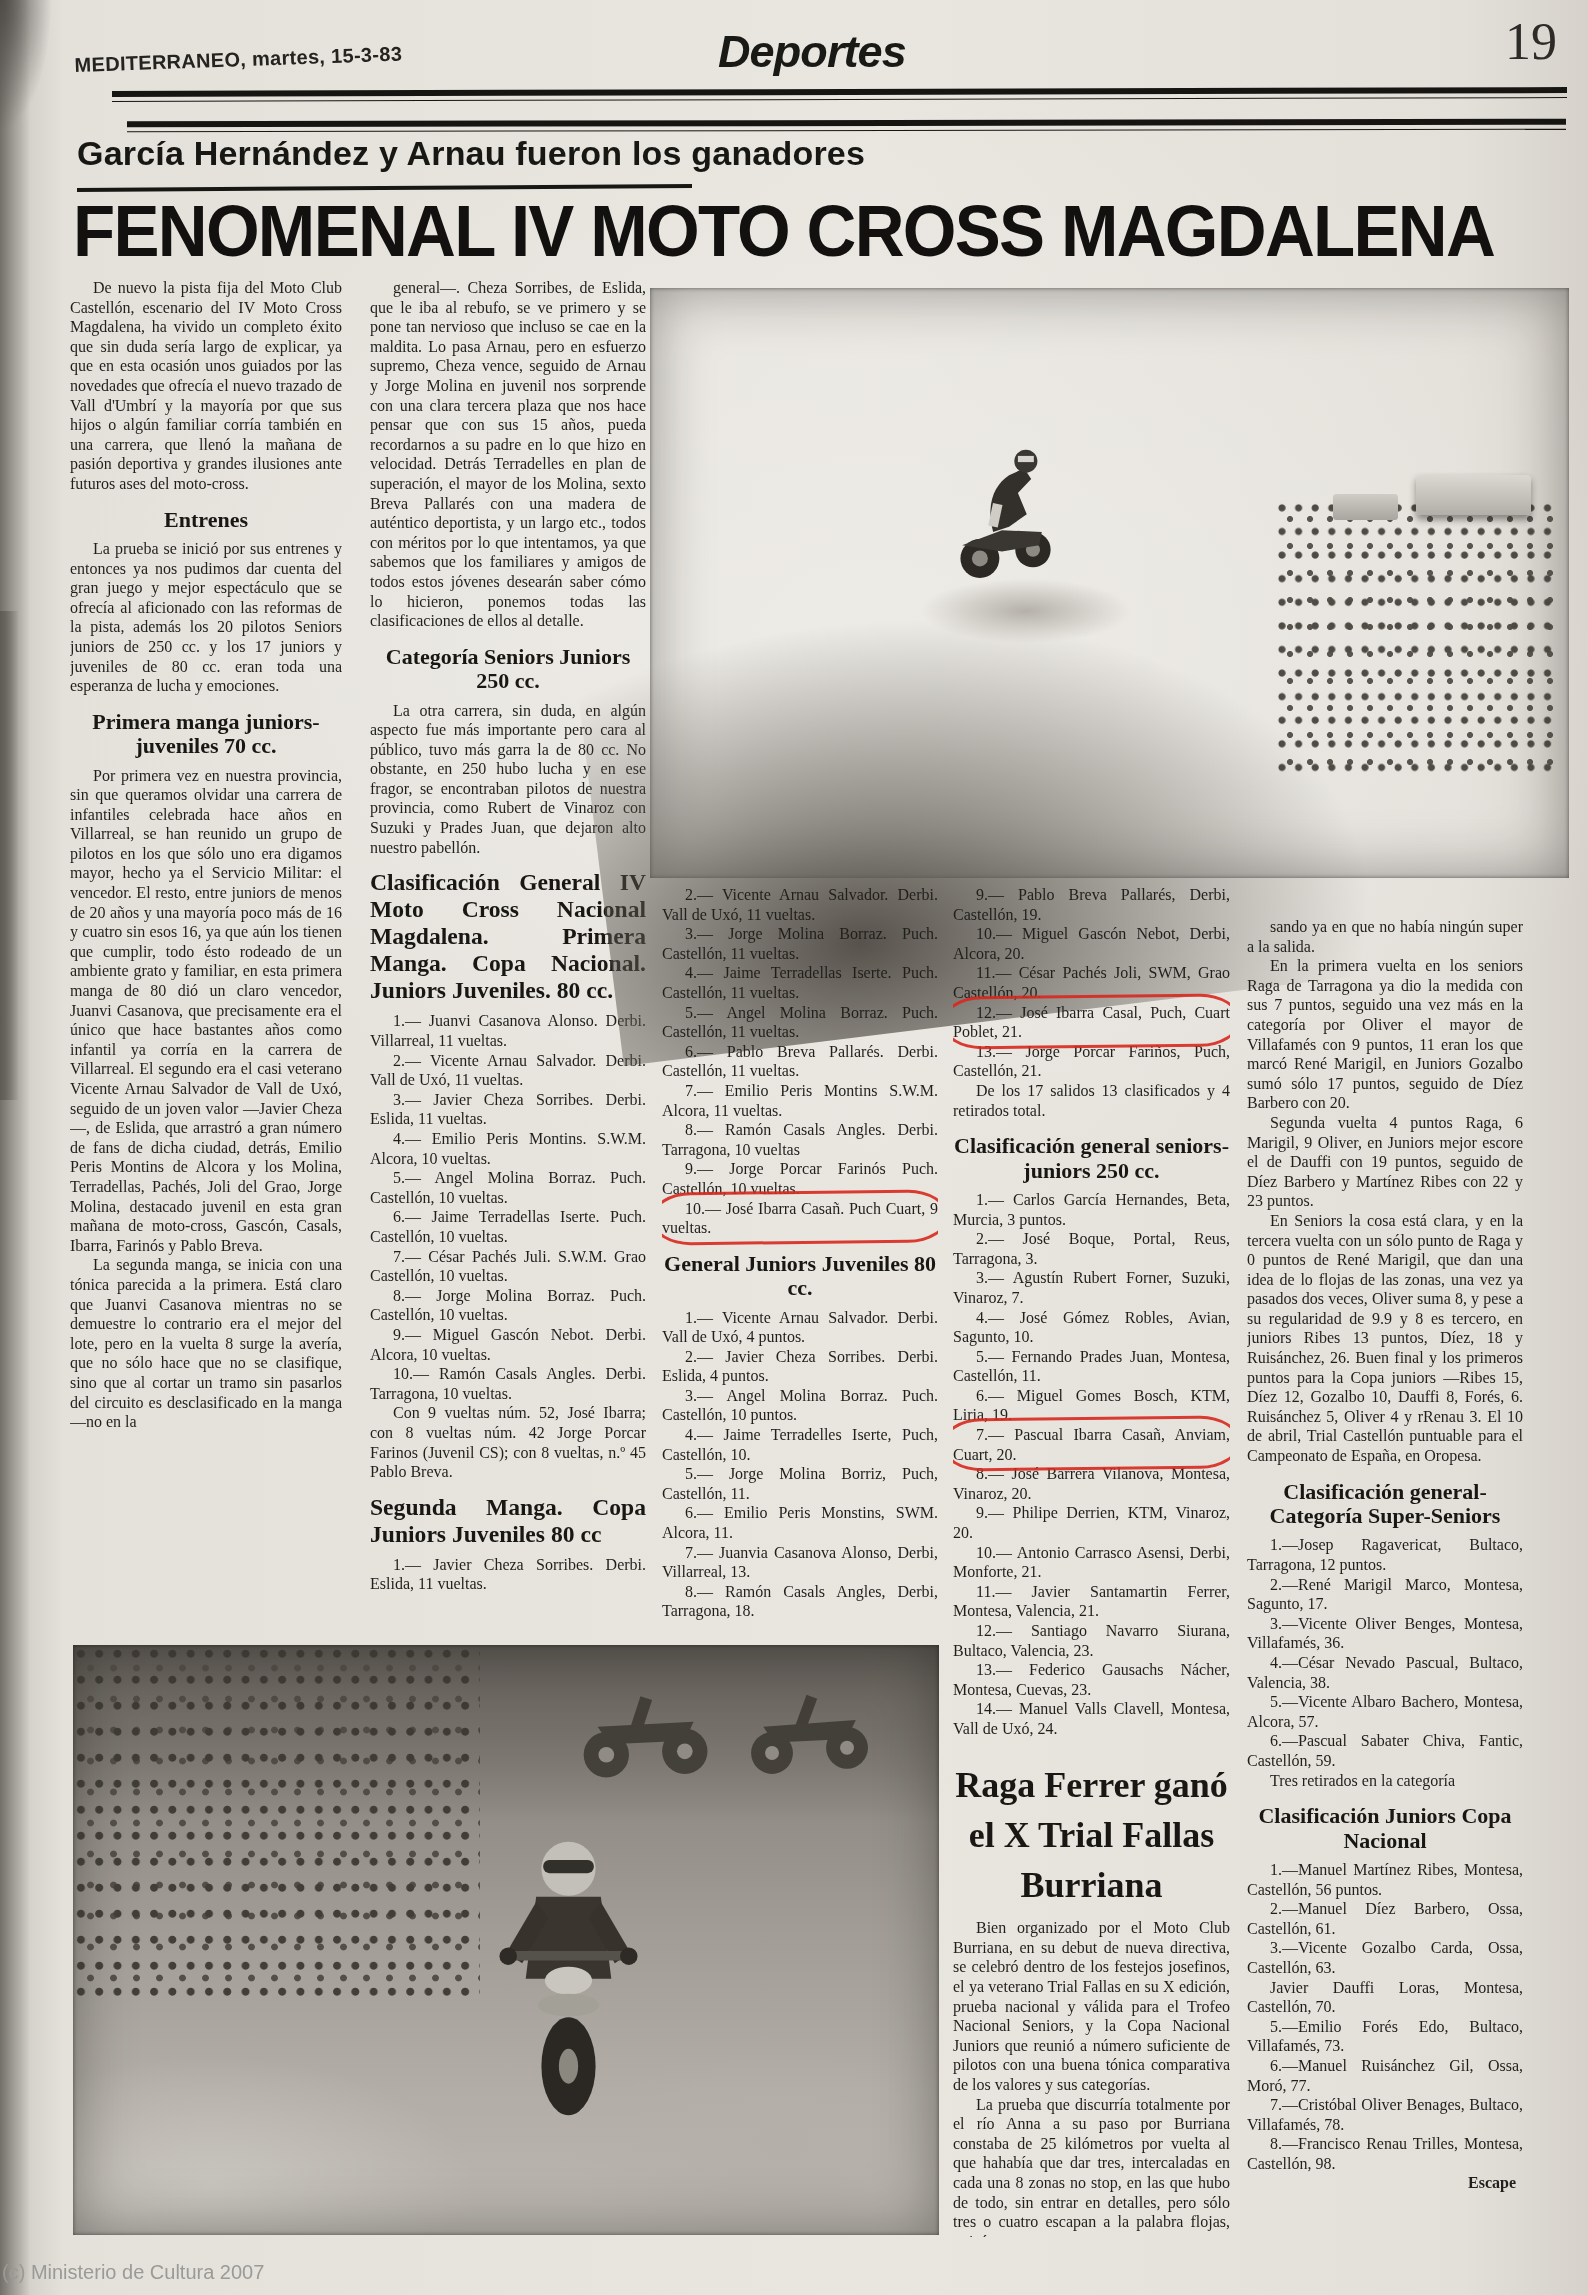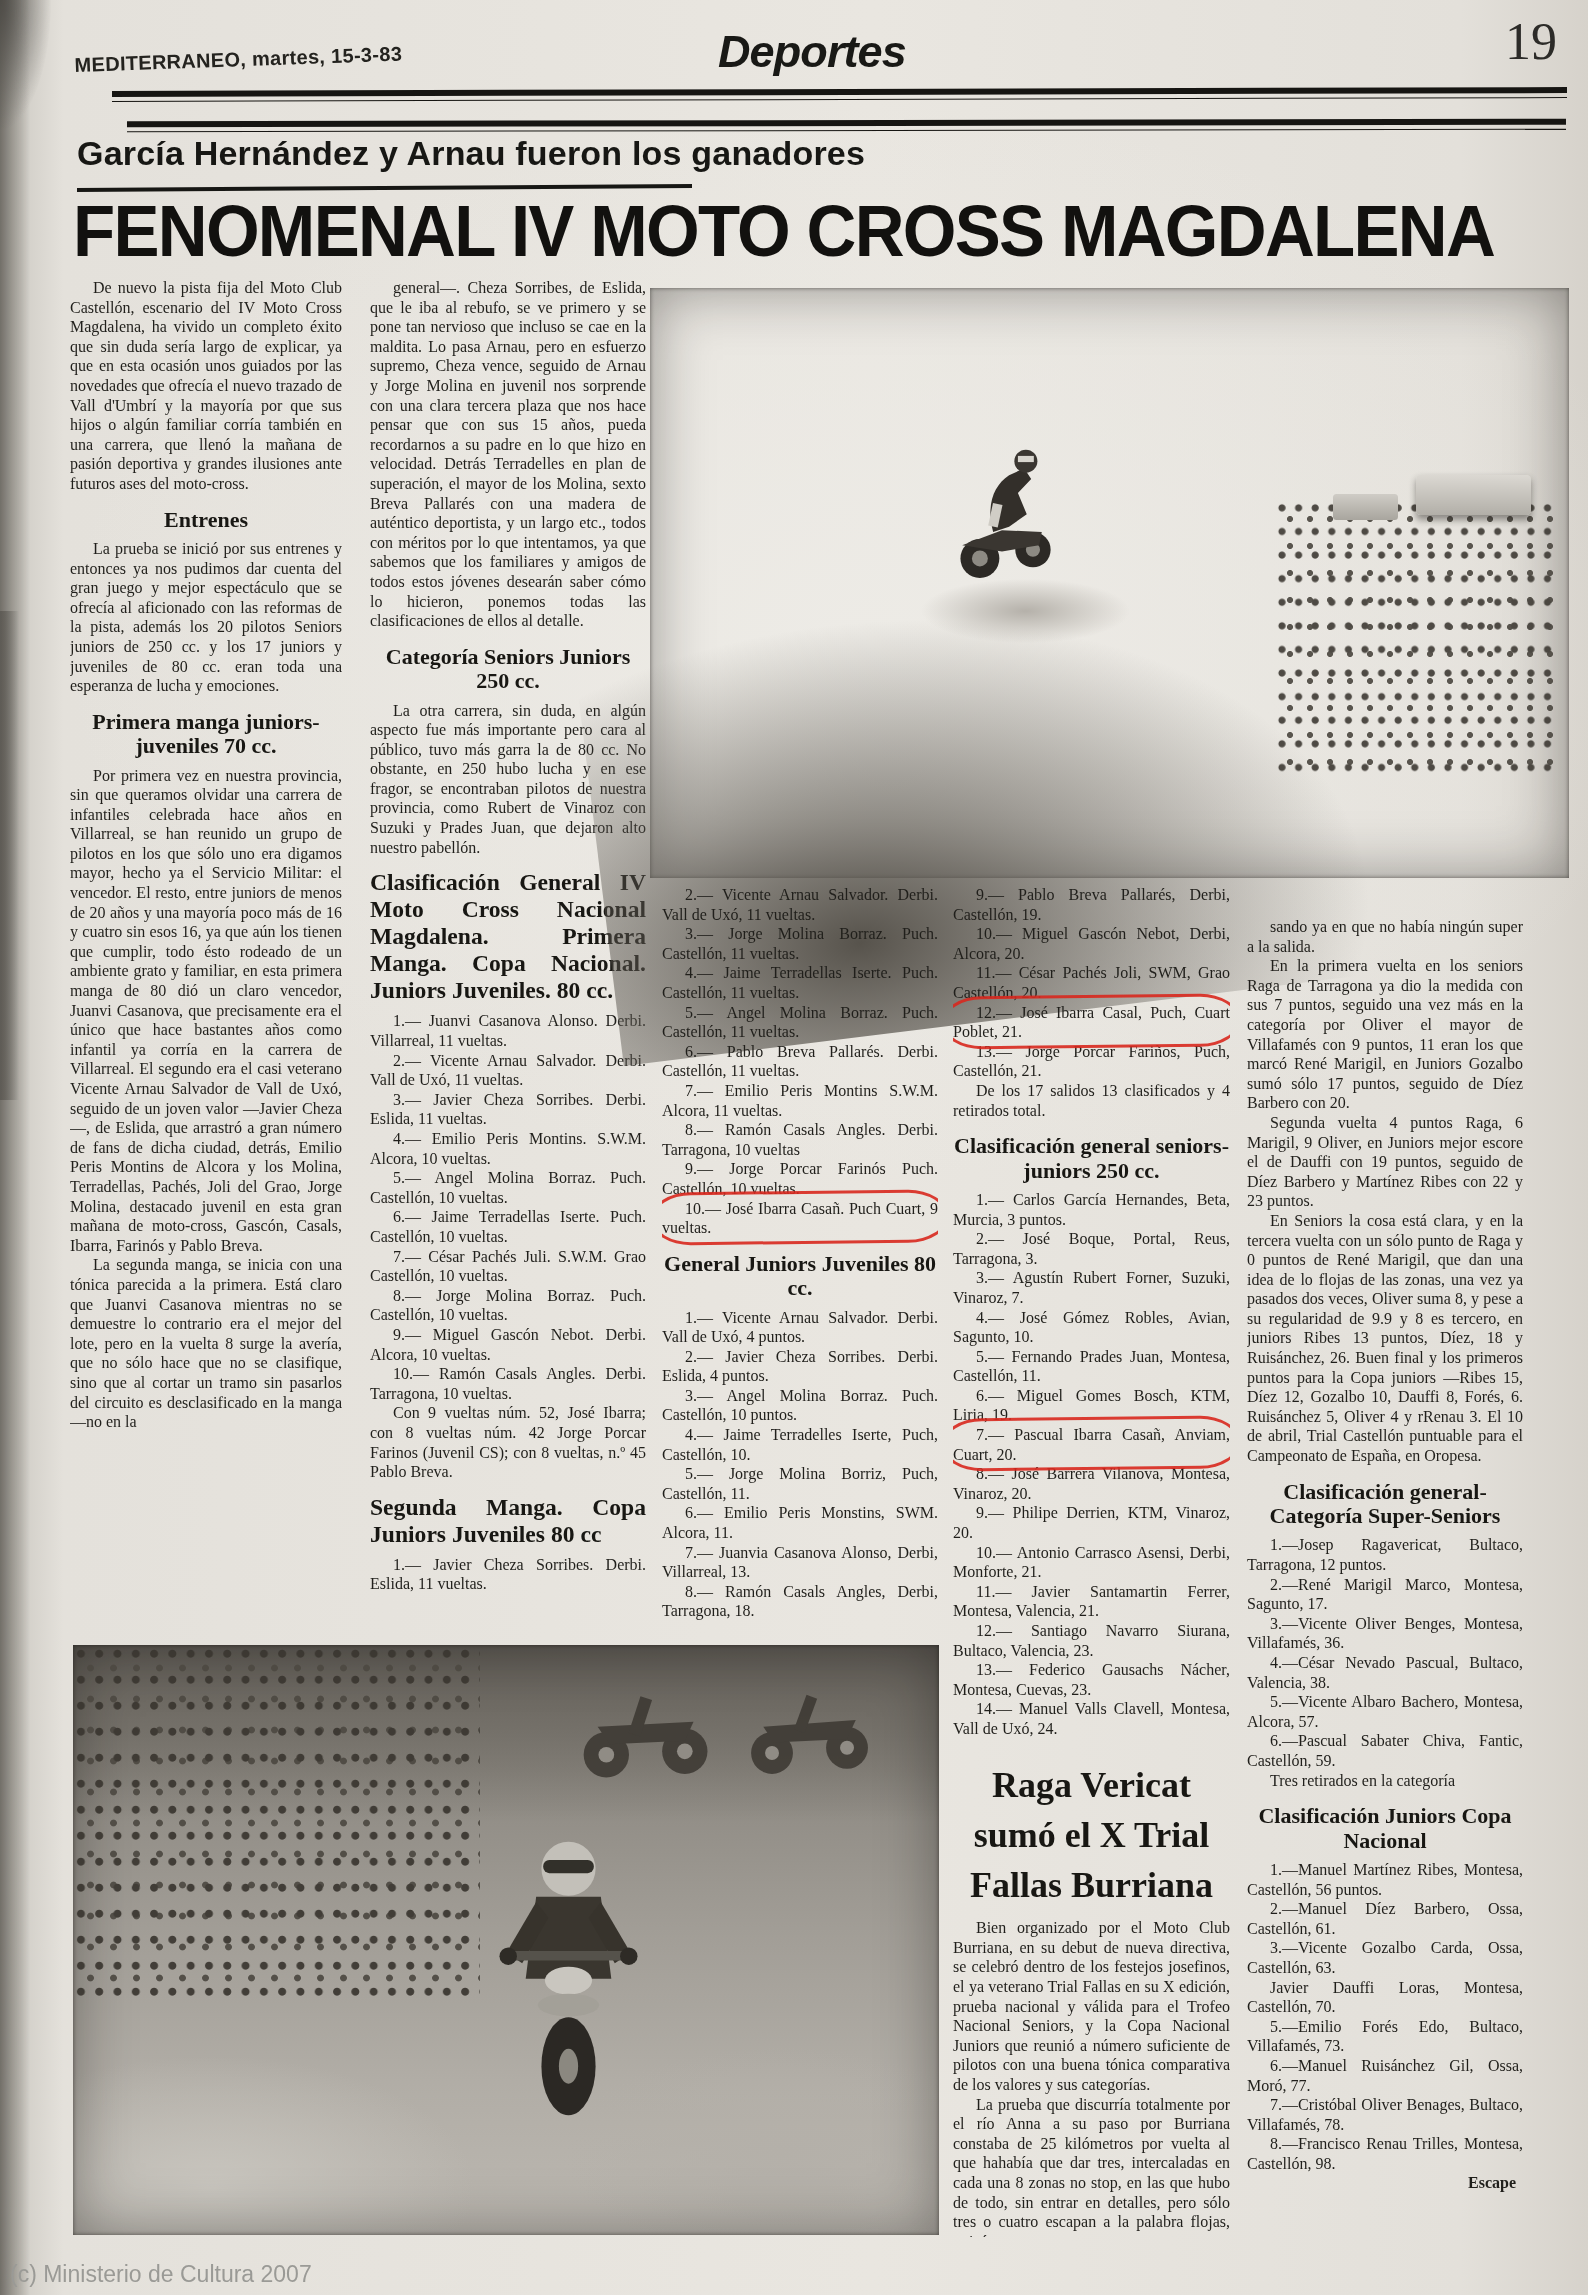"Raga Vericat sumó el X" h3.blk-h { text: Vericat sumó -> Ferrer ganó }
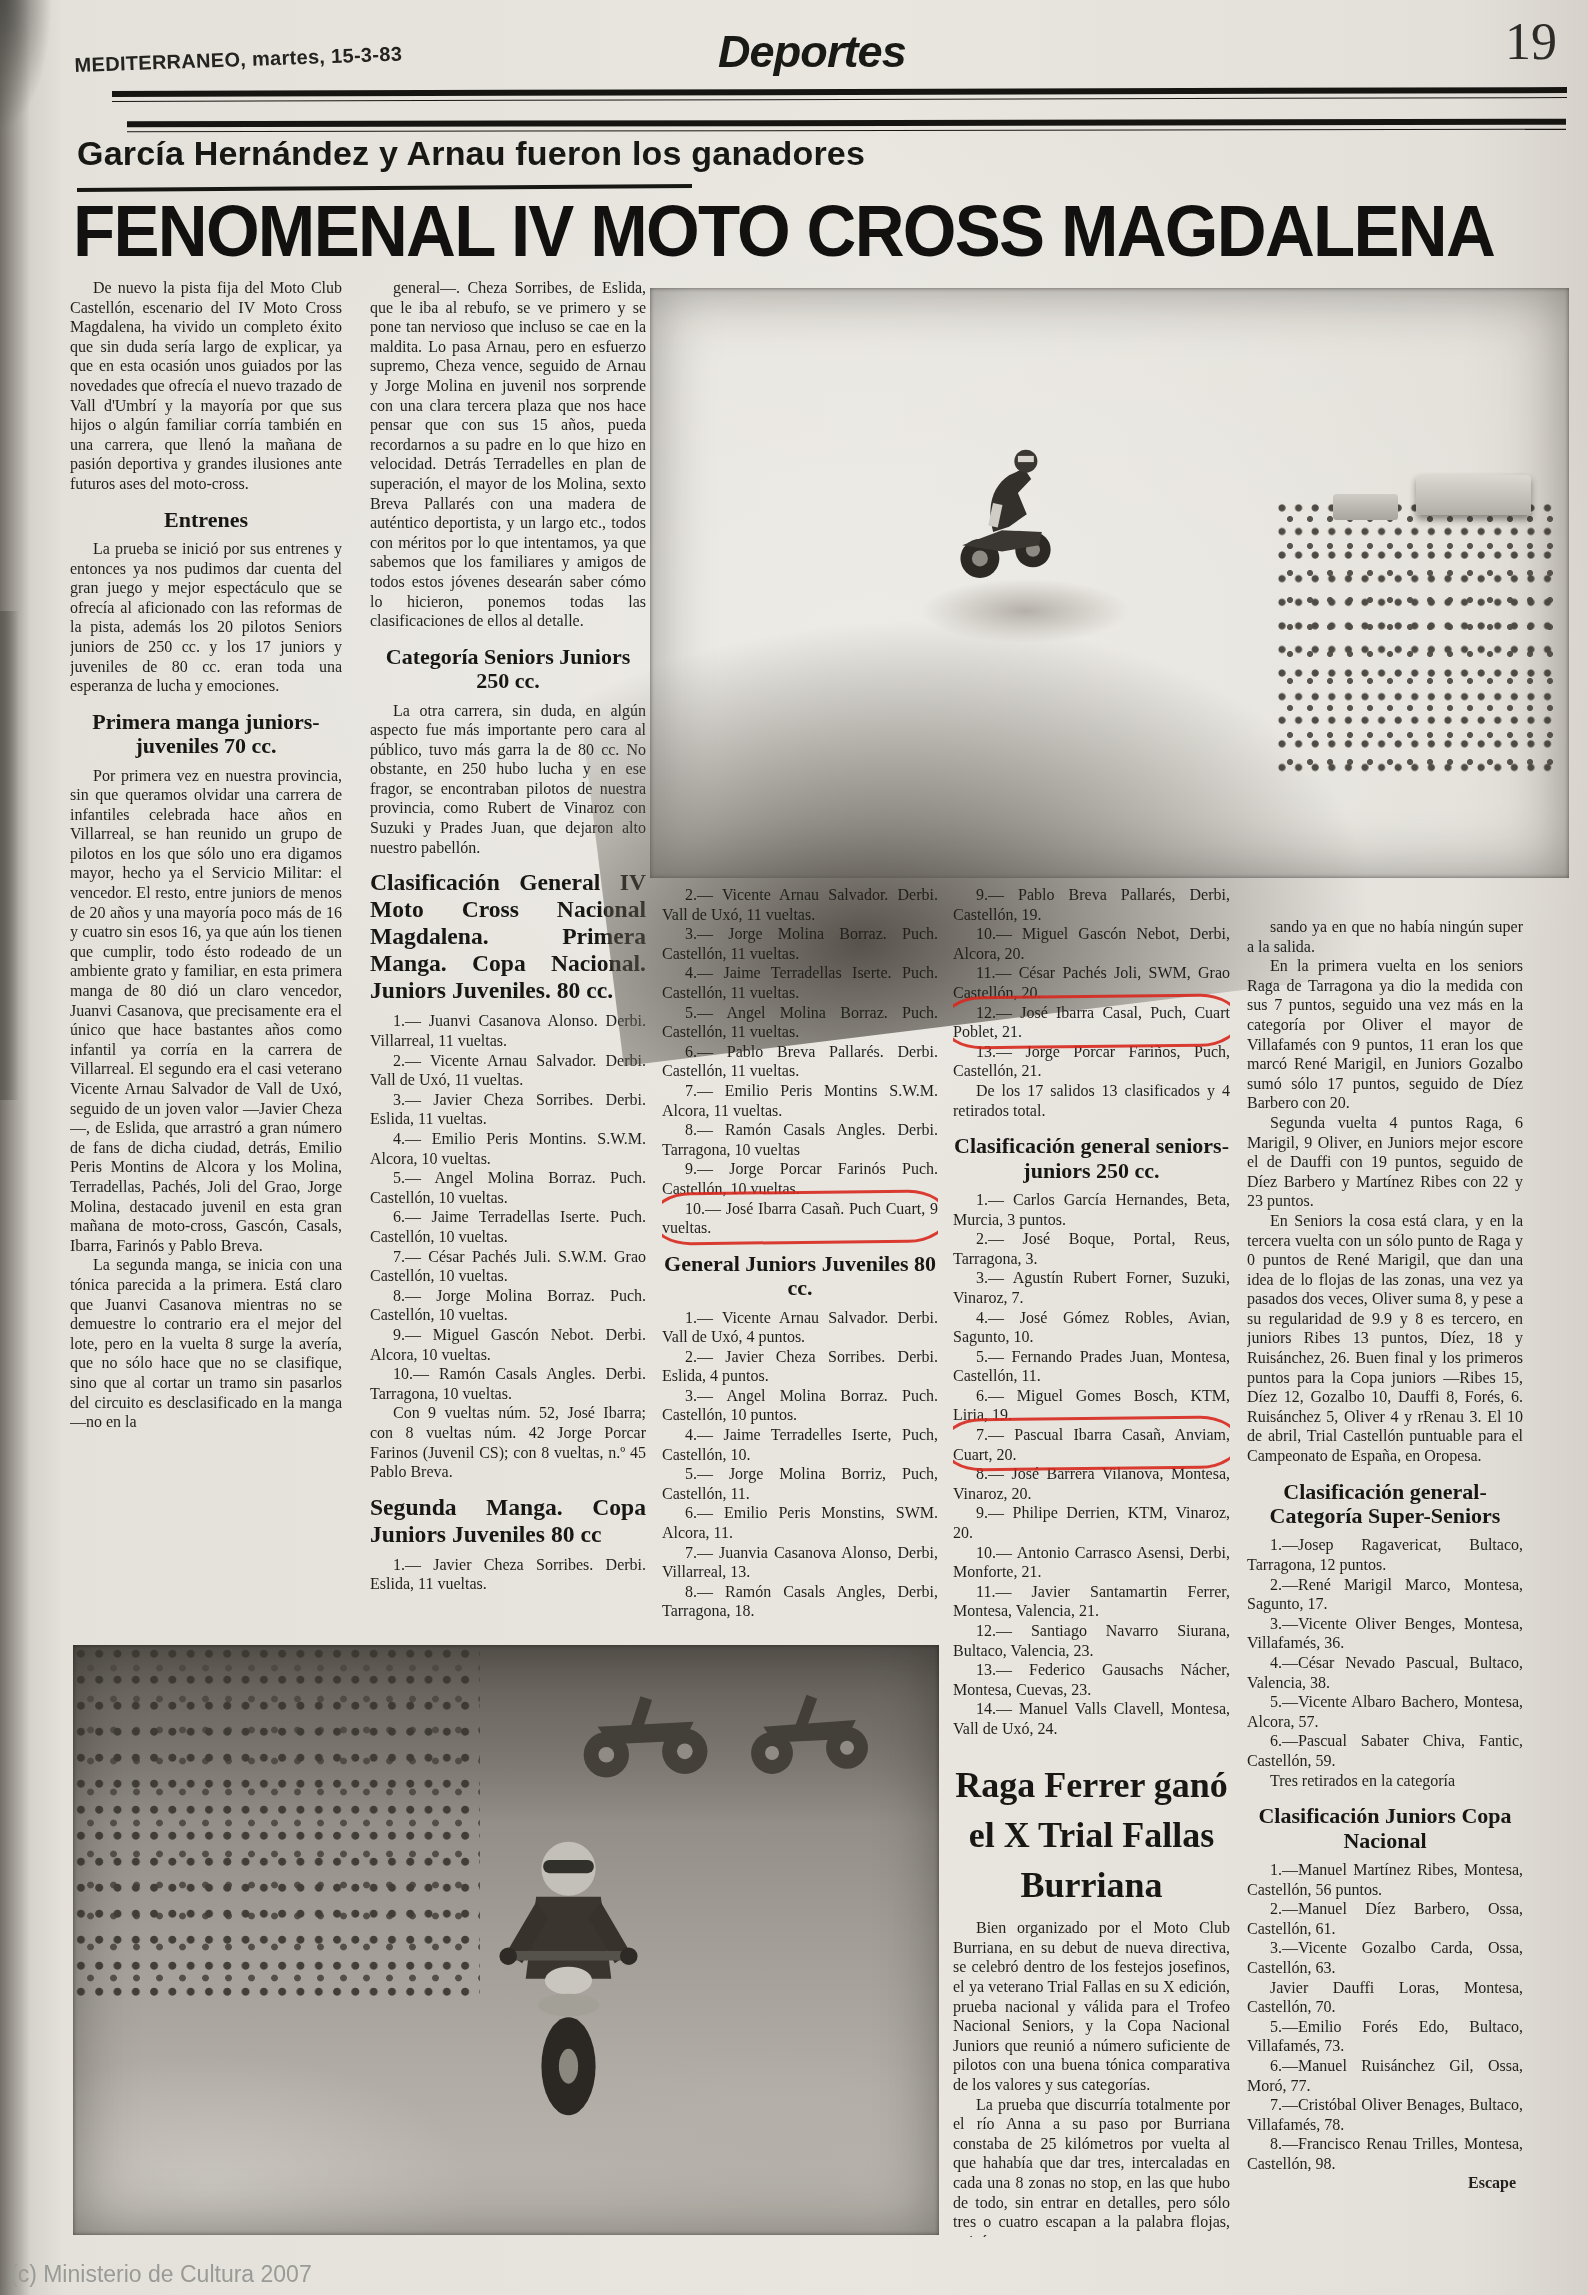"(c) Ministerio de Cultura 2007" .footer { font-size: 23px -> 20px; left: 10px -> 2px }
